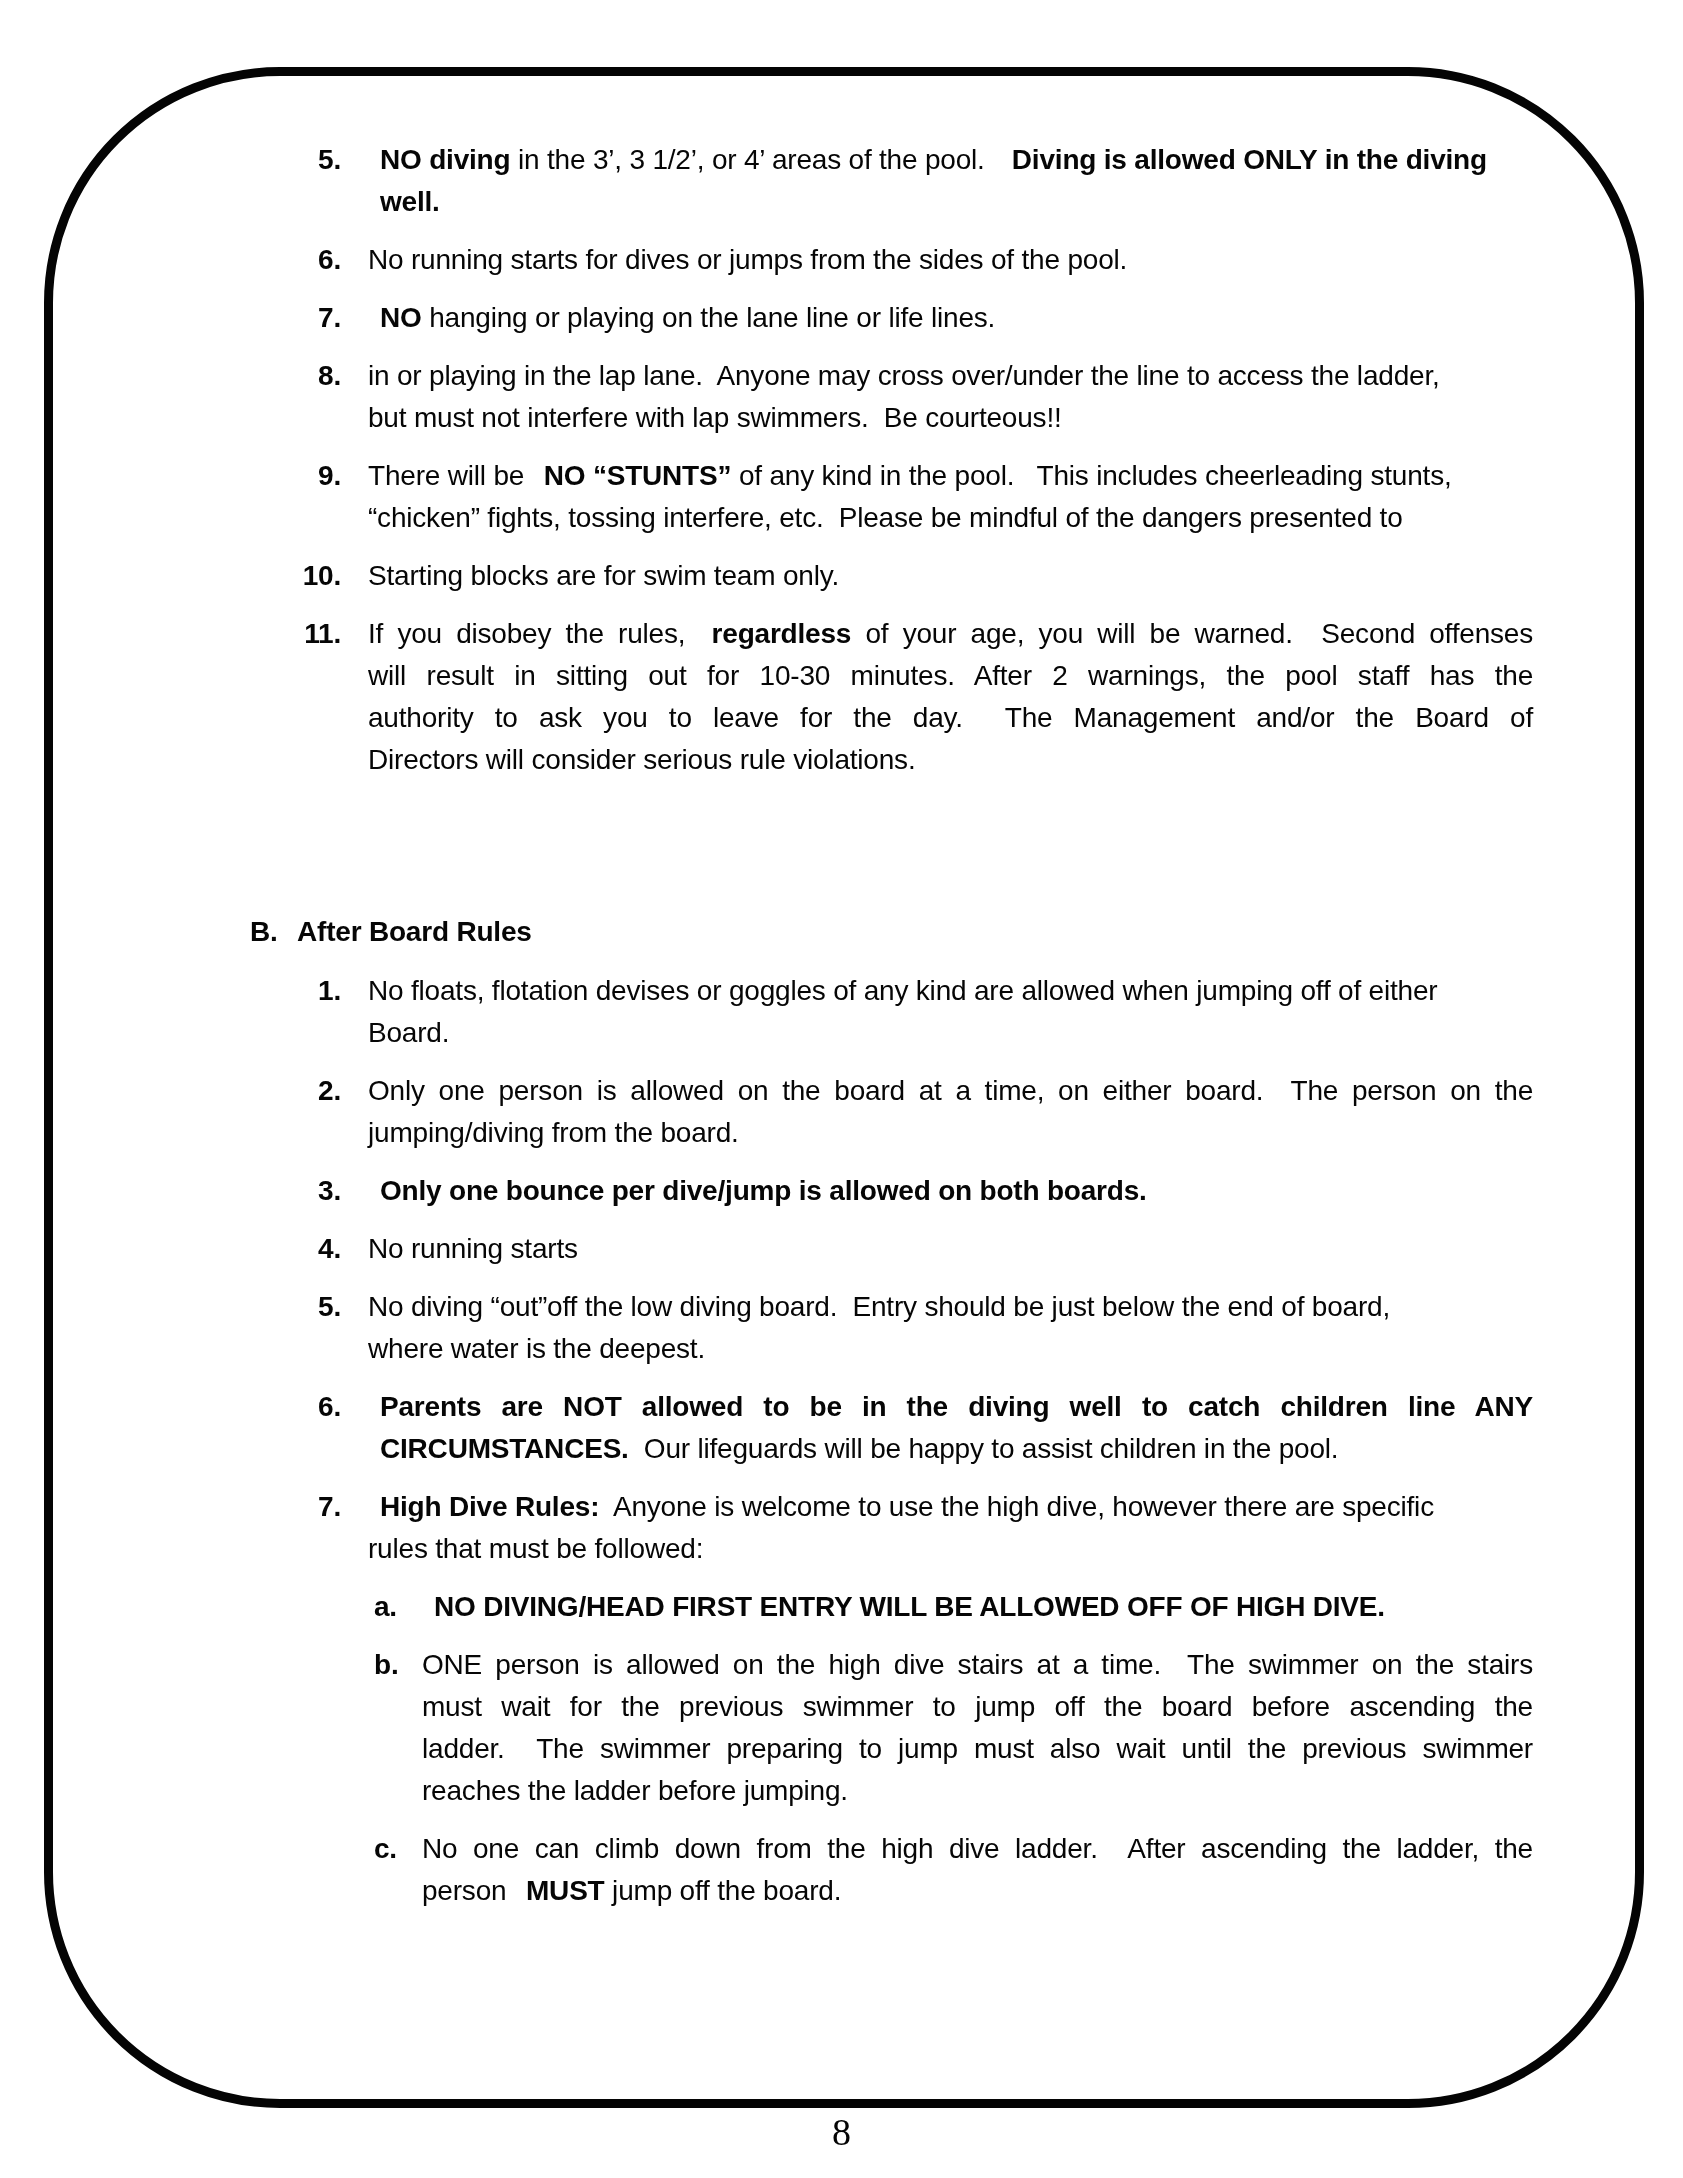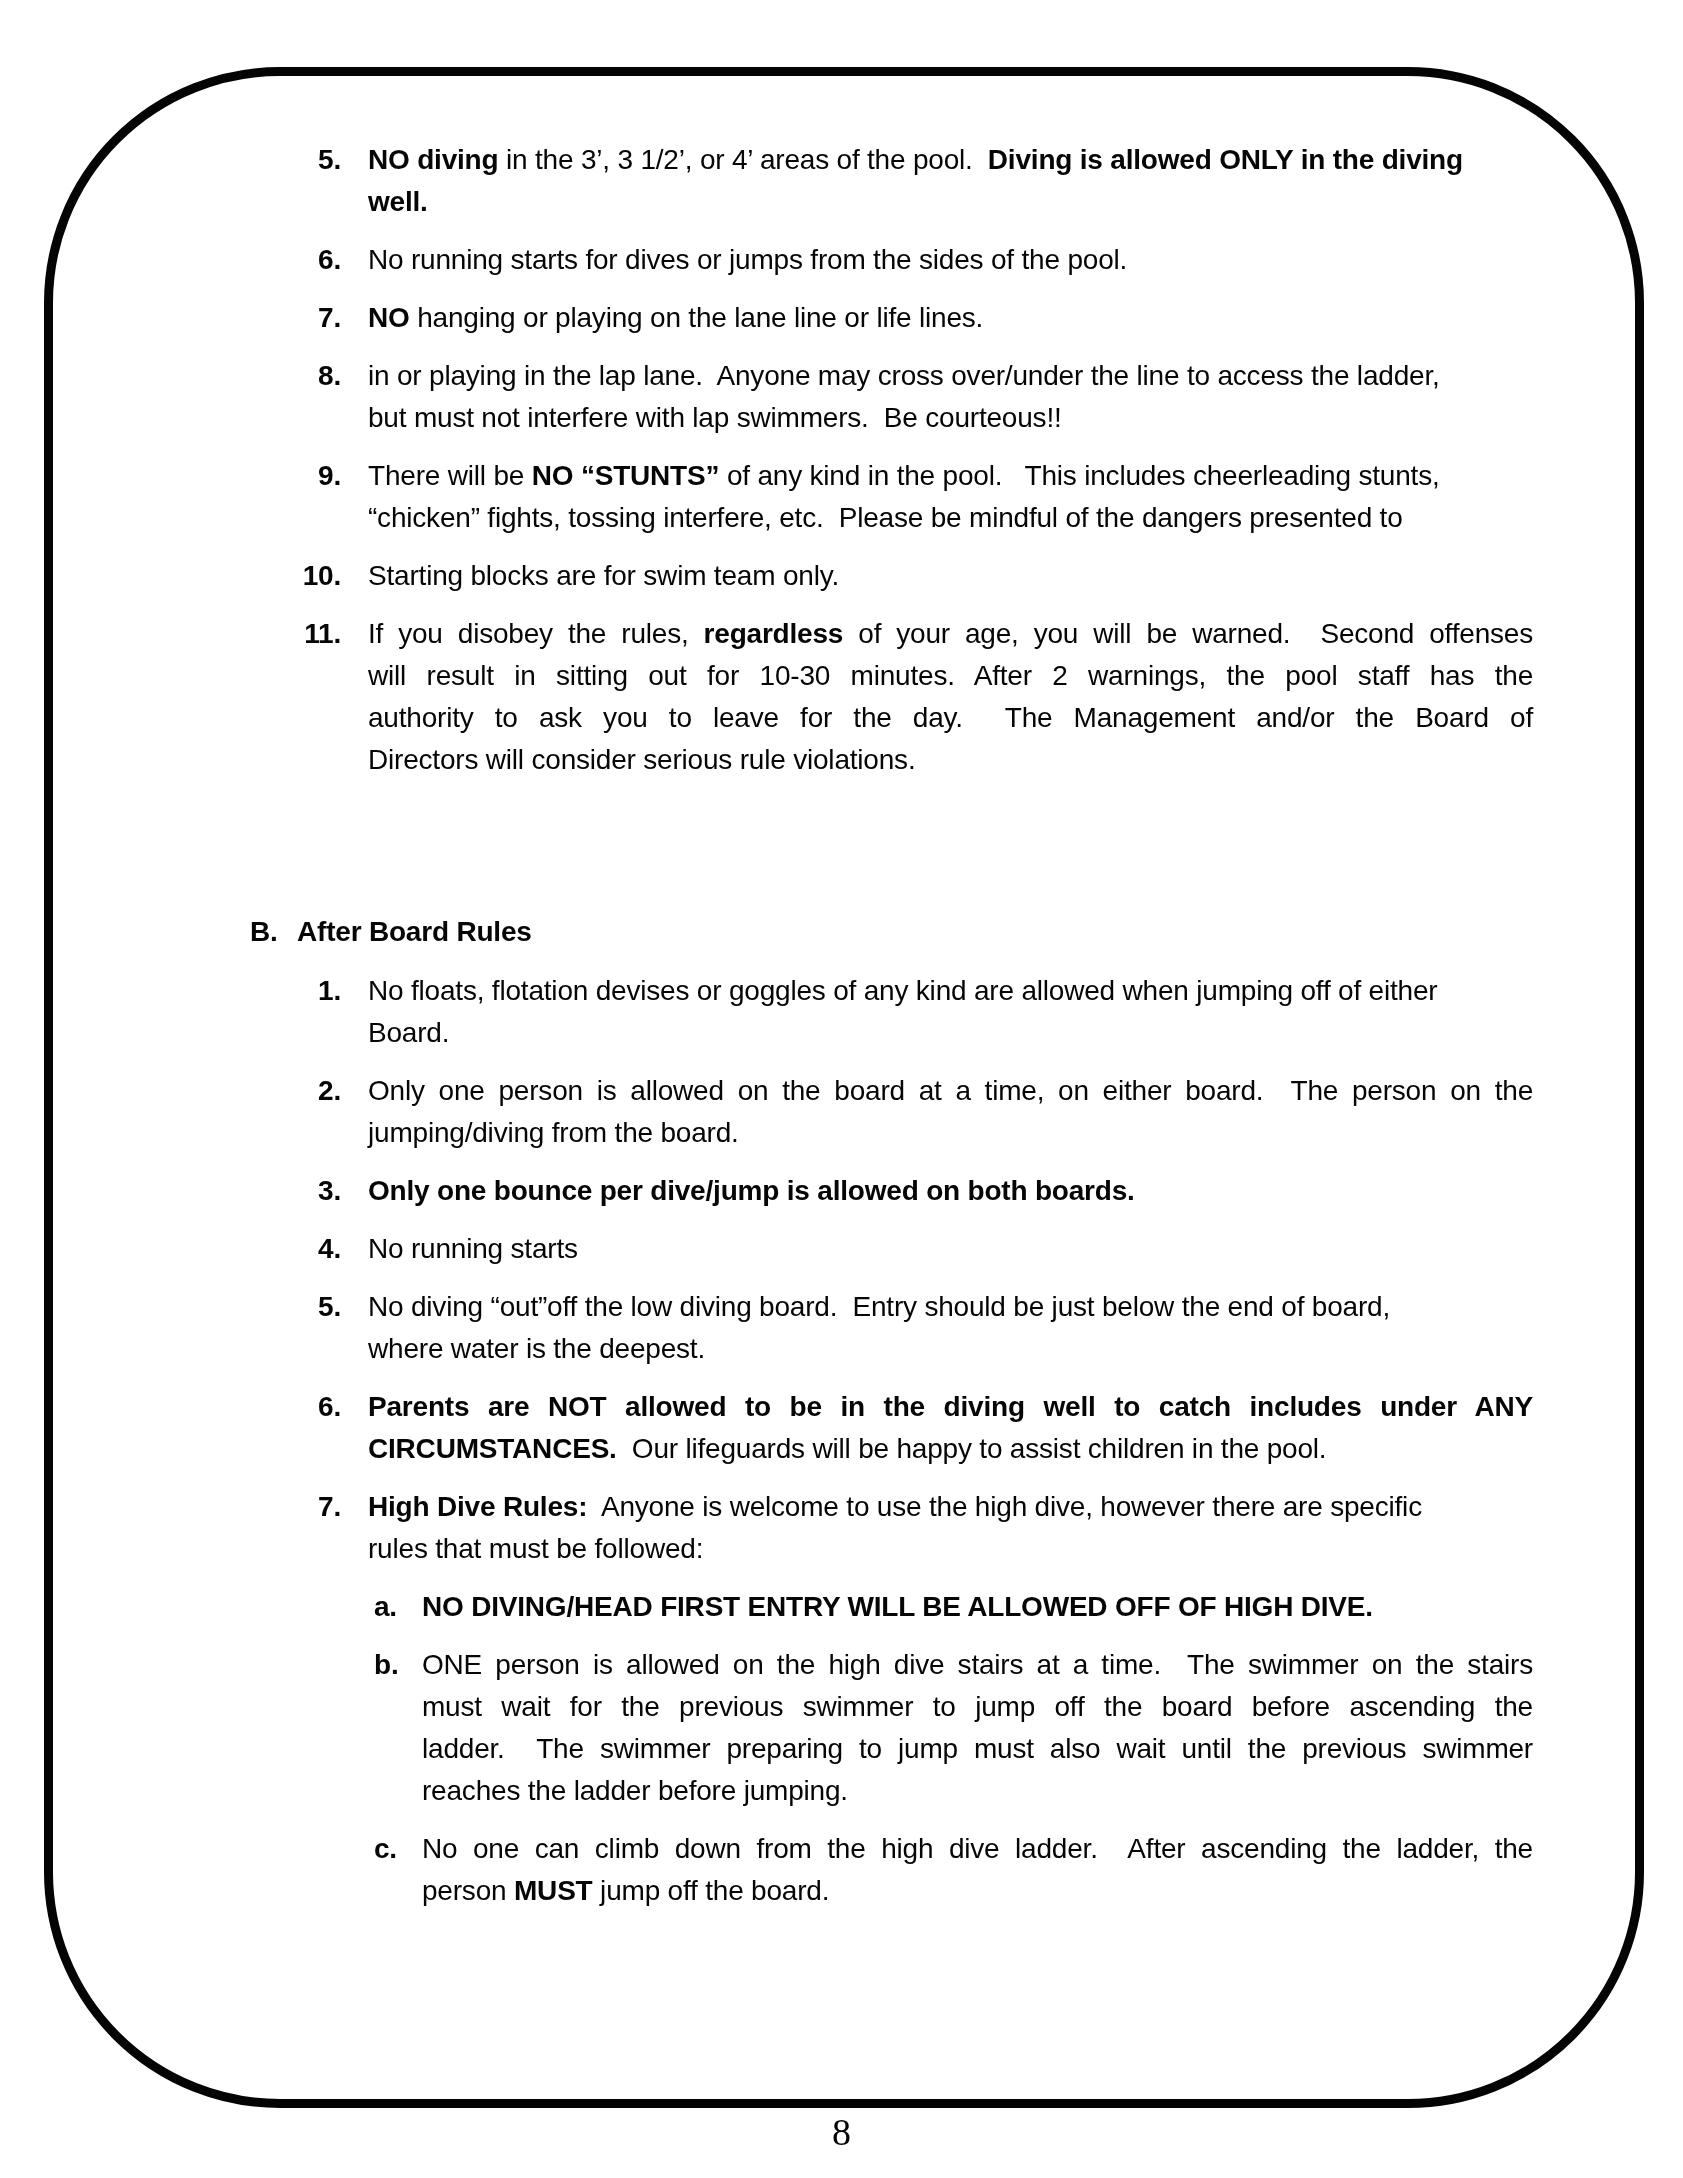"NO diving" .b { margin-left: none -> 12px }
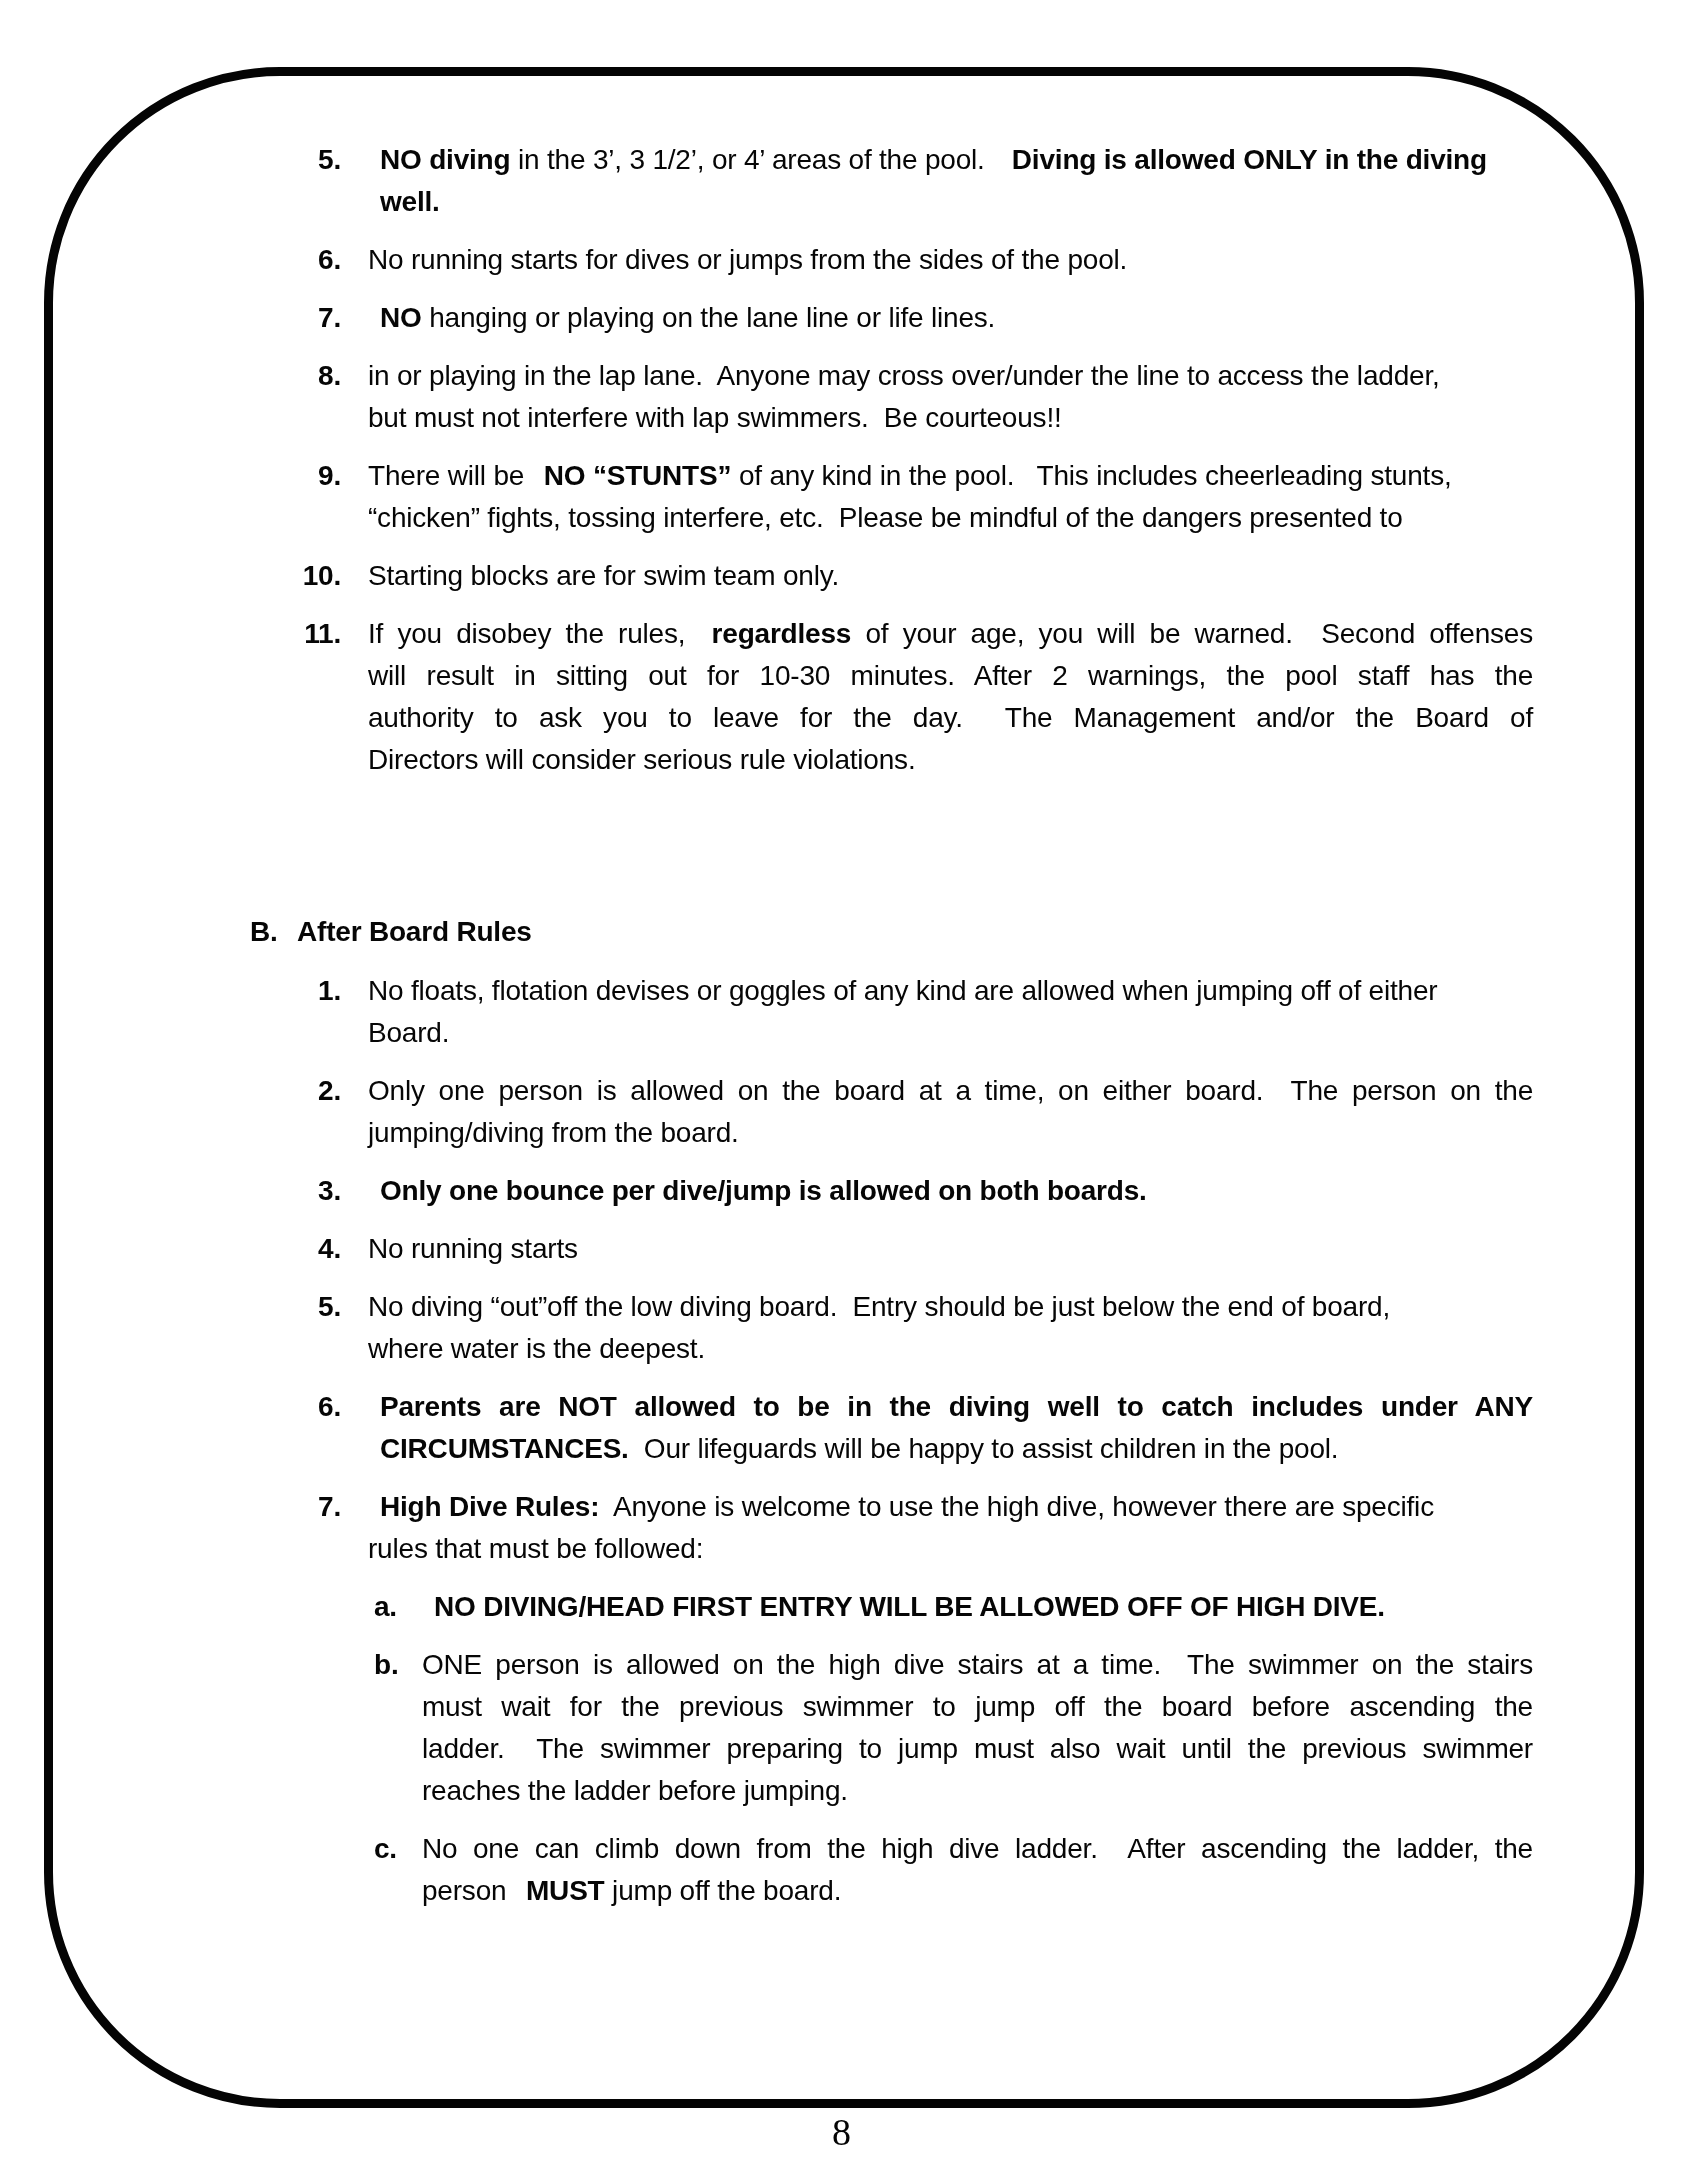"Parents are NOT allowed to" span.b { text: includes under -> children line }
